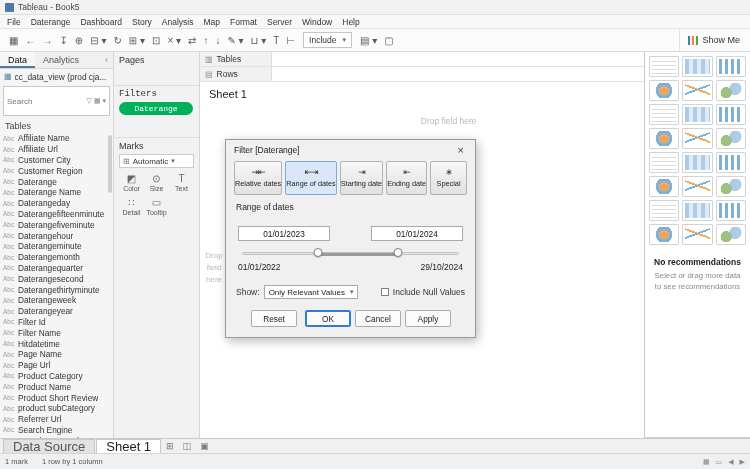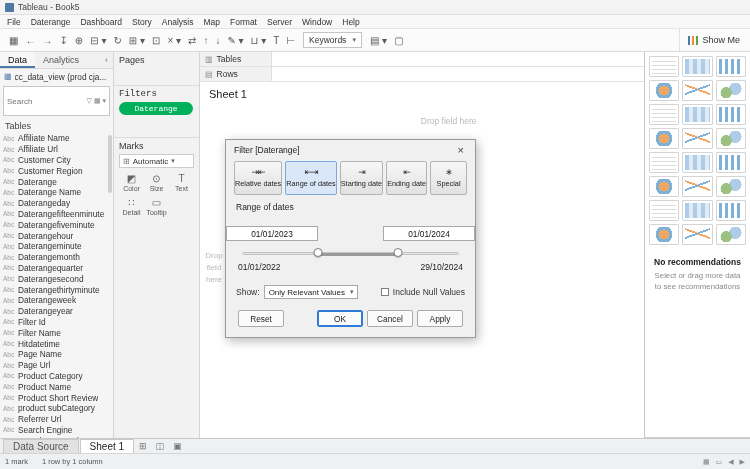"Keywords" span { text: Keywords -> Include }
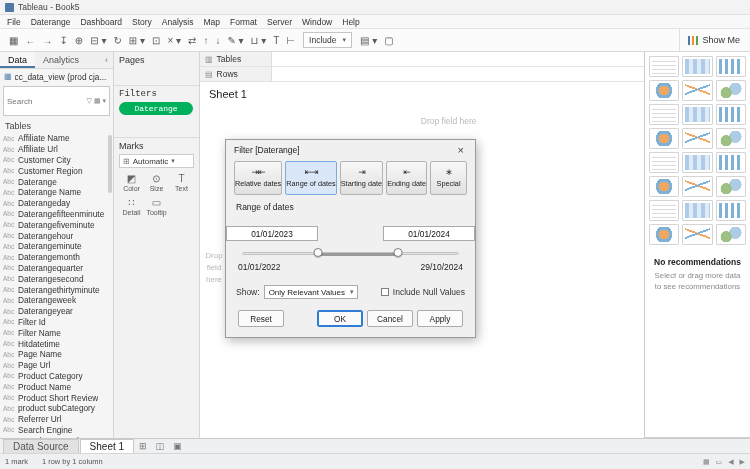"01/01/2023" .dlg-dates { margin: 14px 0 0 -> 14px 12px 0 }
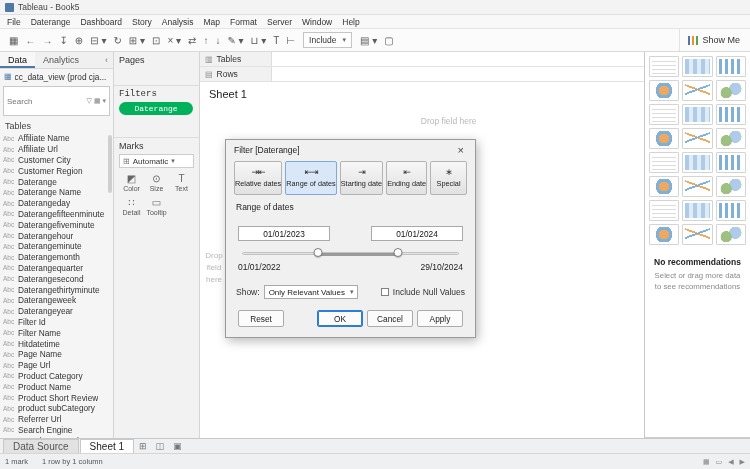"Reset" .dlg-actions { margin: 11px 12px 10px -> 11px 25px 10px }
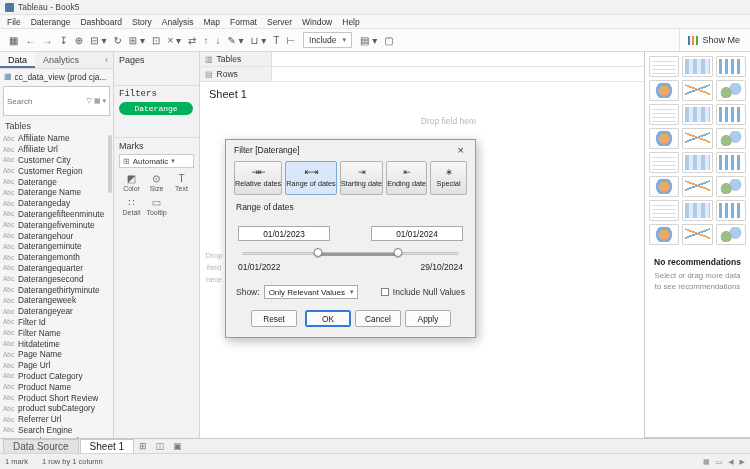"Data Source" .stab { font-size: 10px -> 13px }
